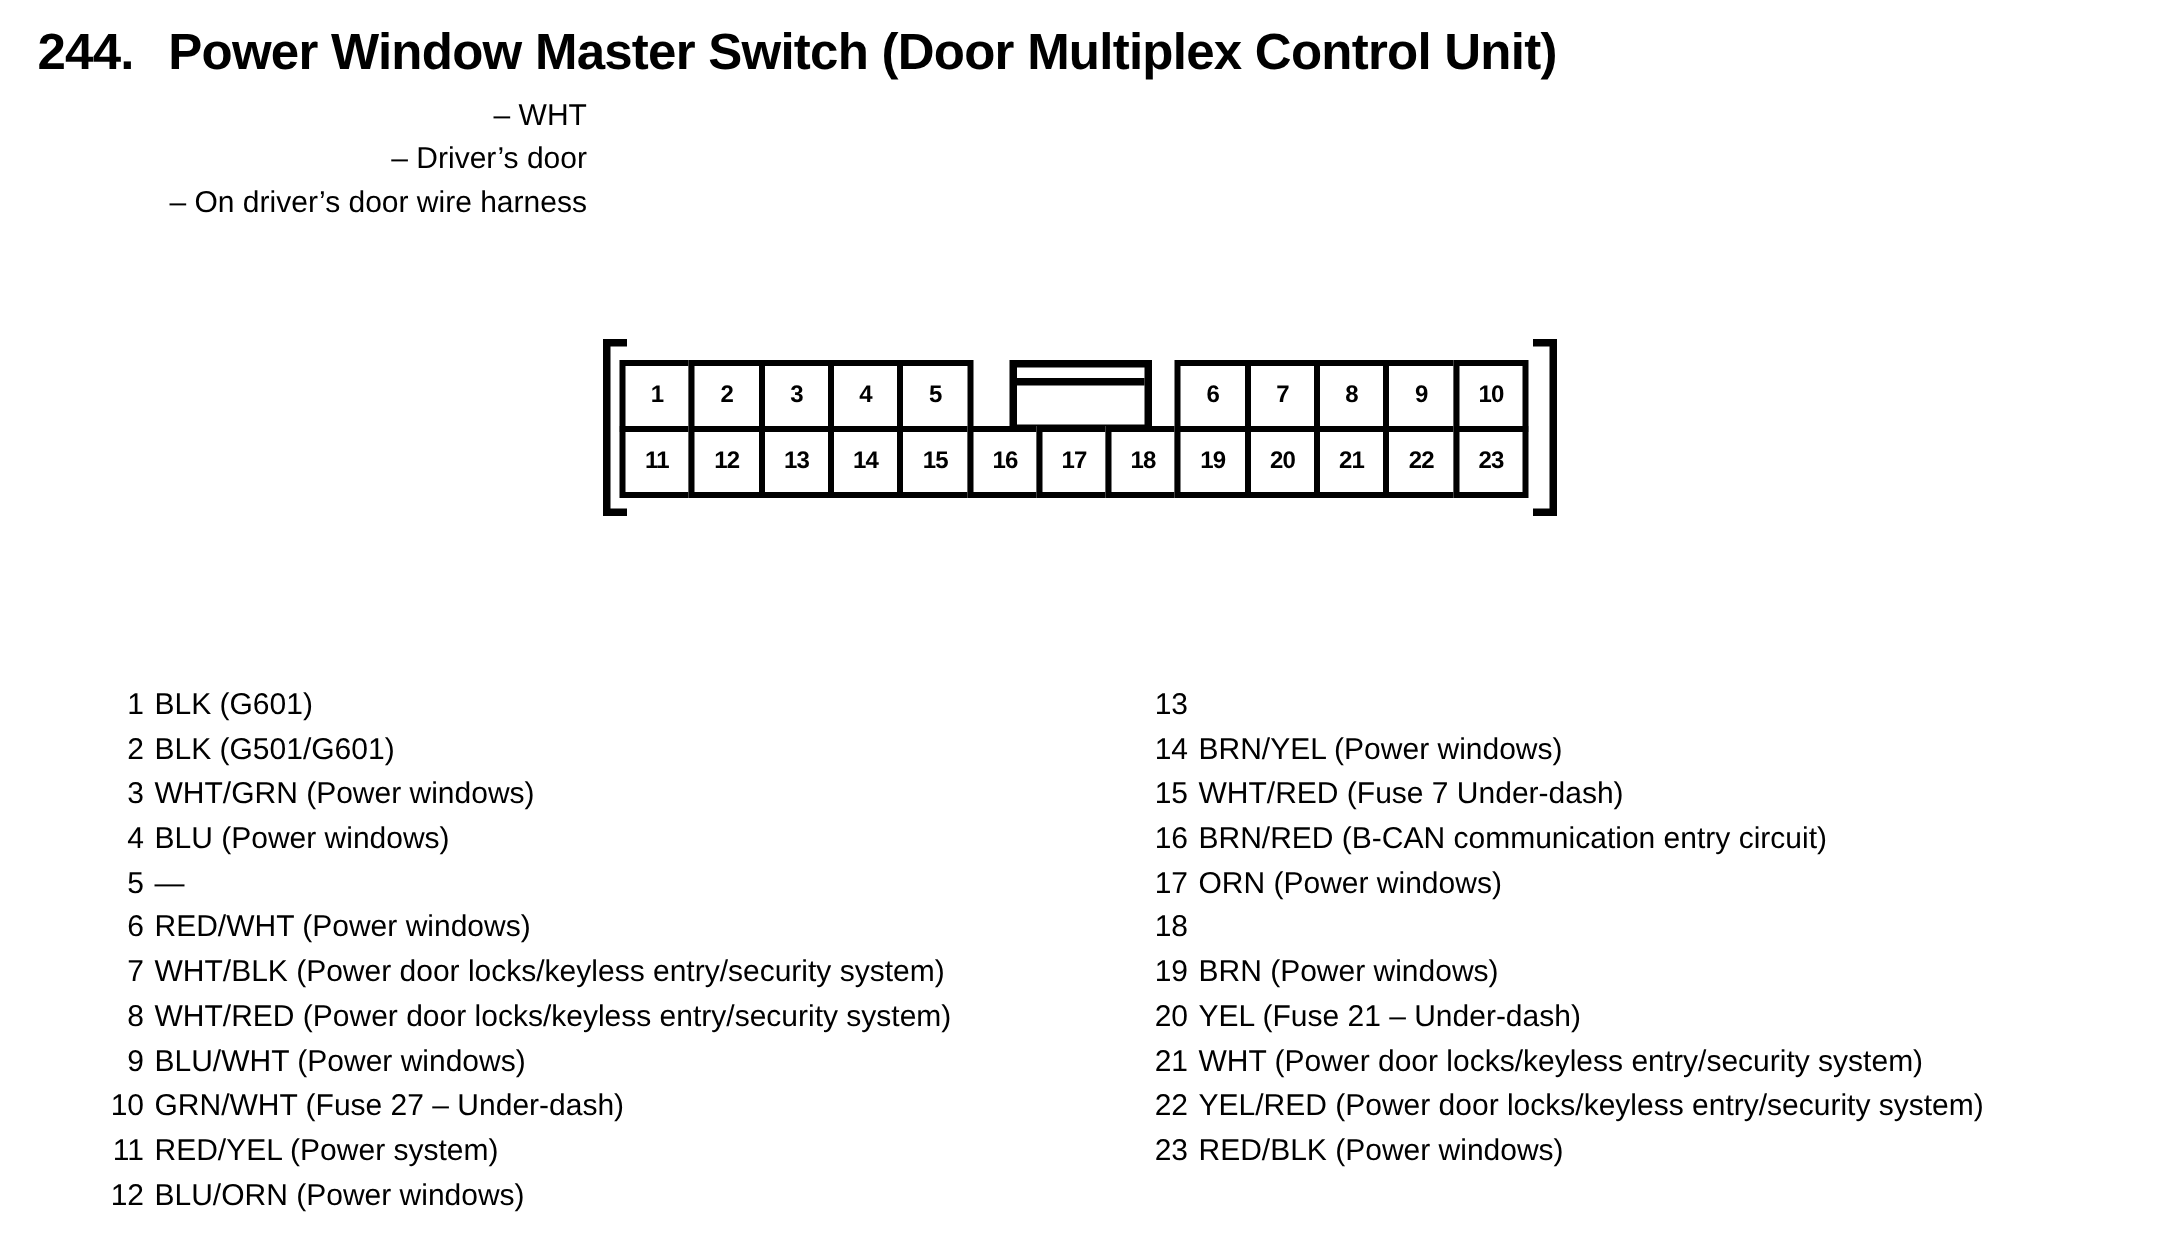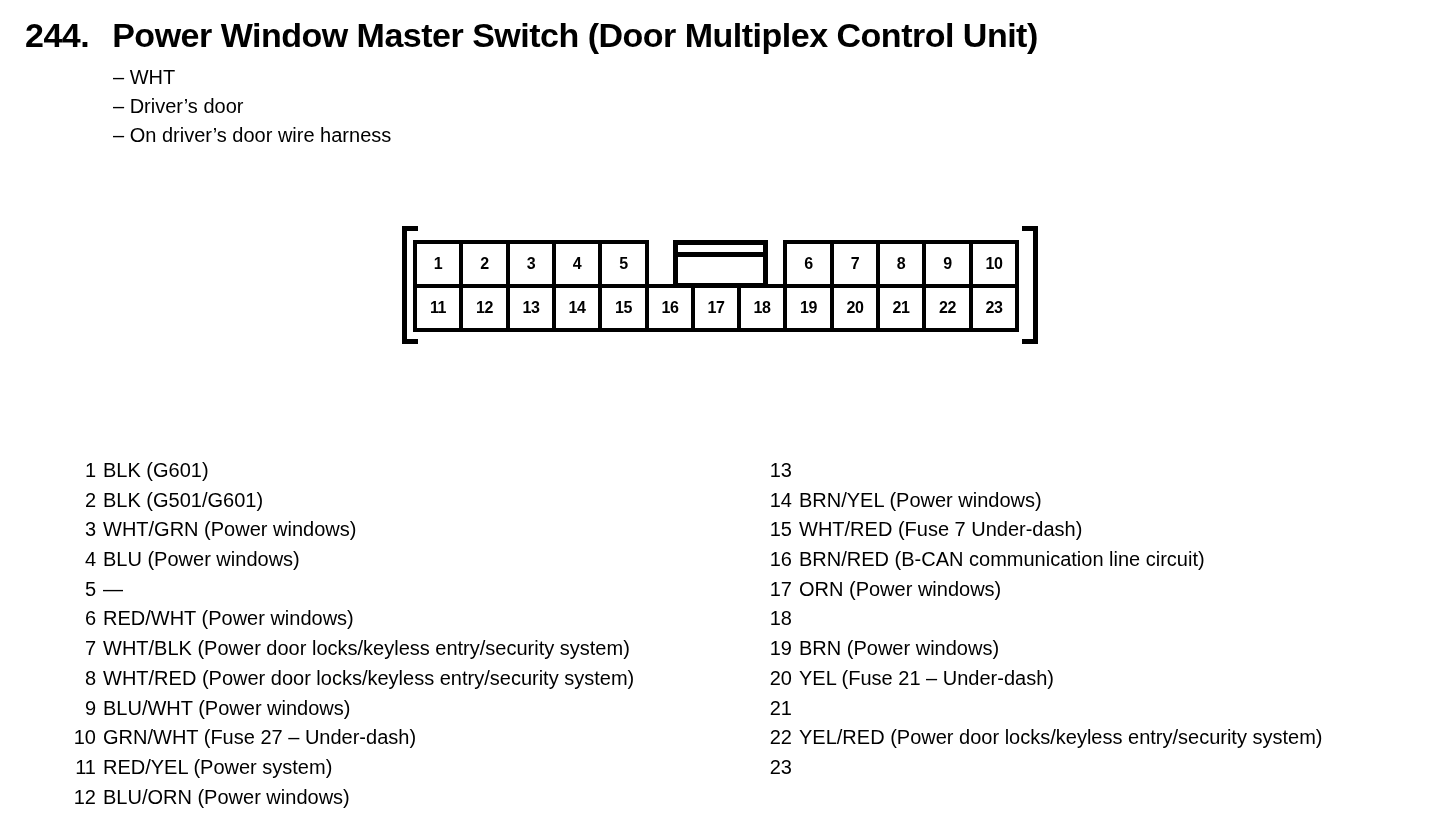"– WHT" .notes { text-align: none -> right }
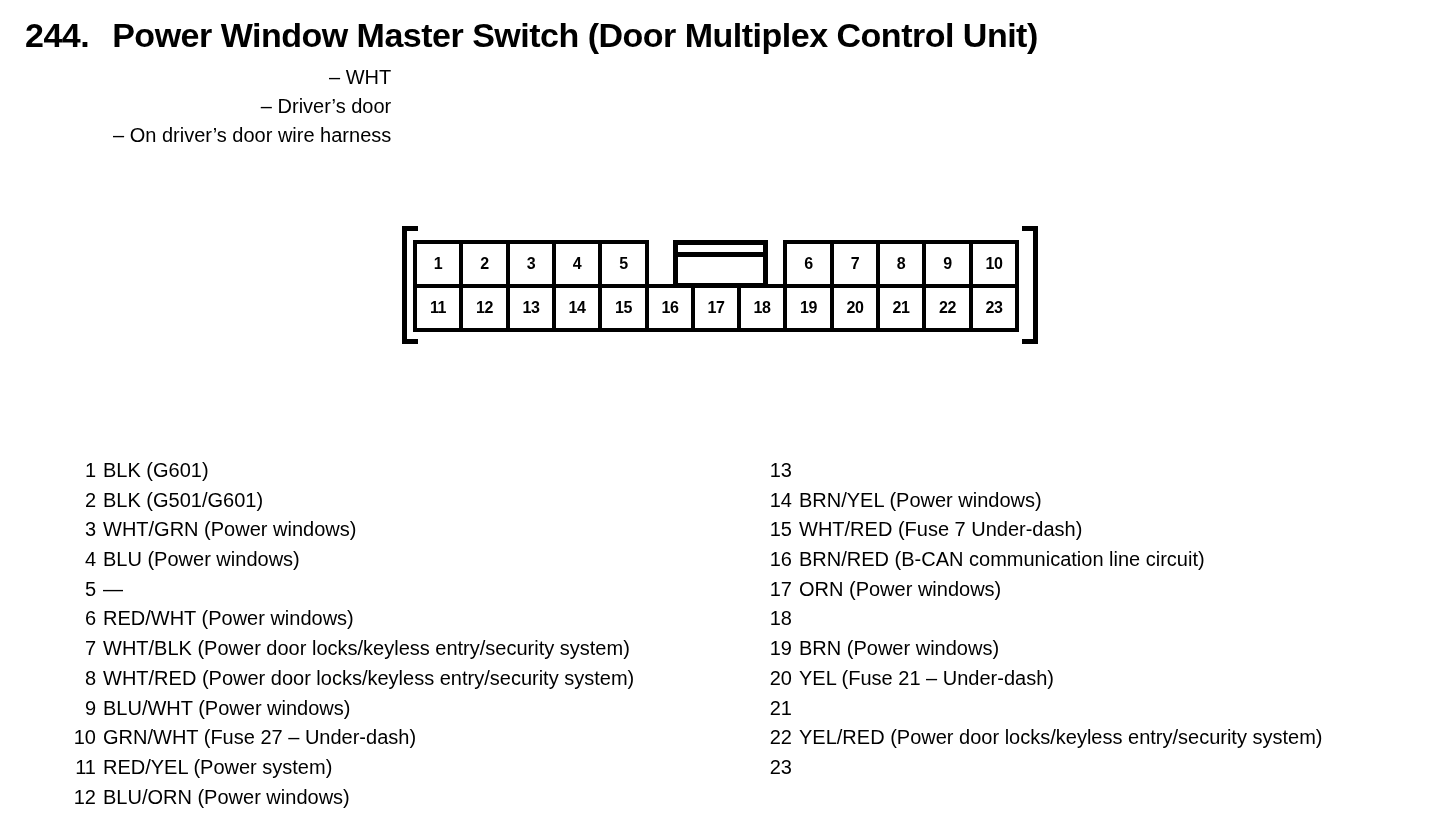"BRN/RED (B-CAN communication line" span.pin-label { text: line -> entry }
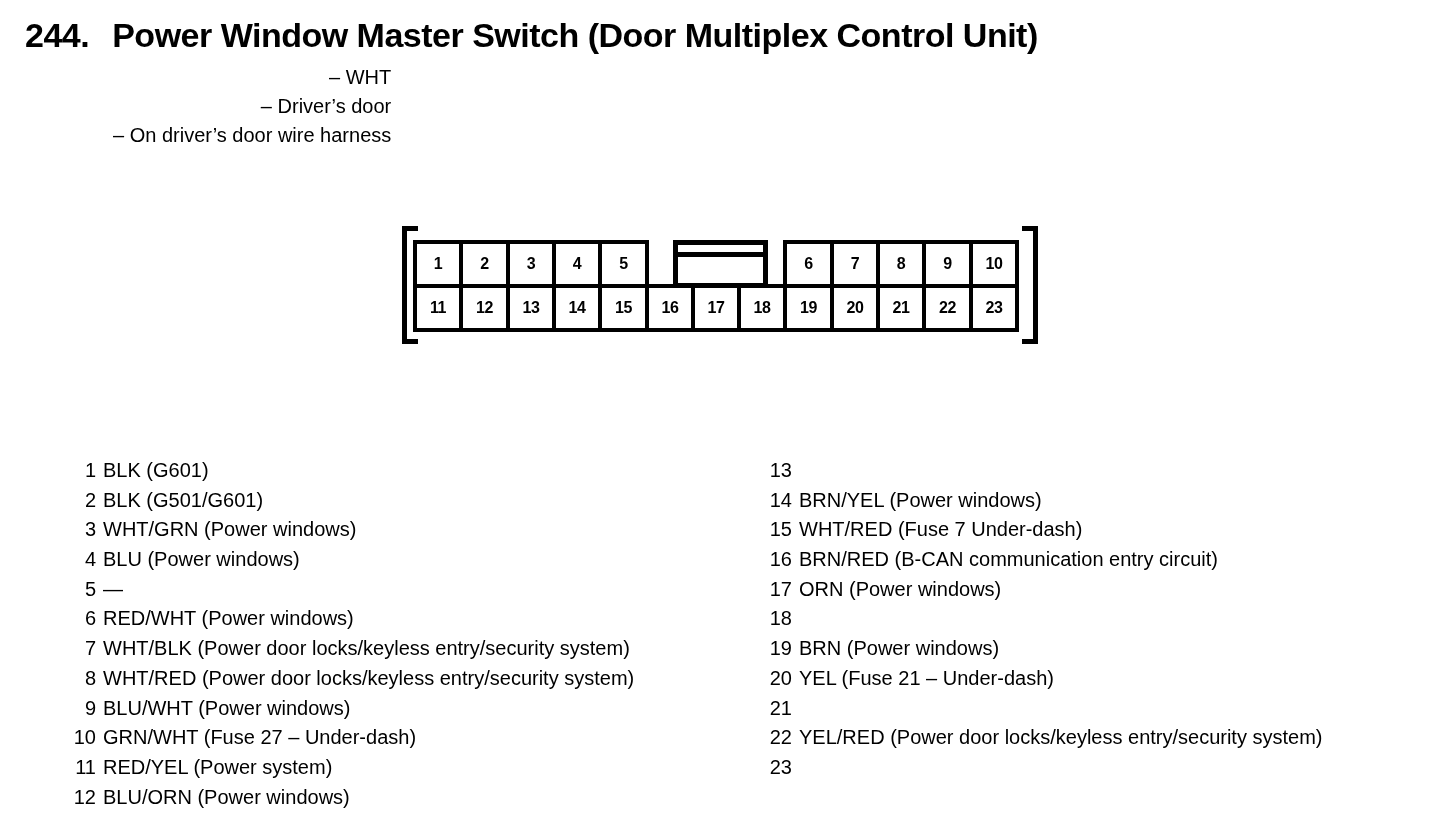"WHT (Power door locks/keyless" span.pin-label { html: none -> <span>WHT (Power door locks/keyless entry/security system)</span> }
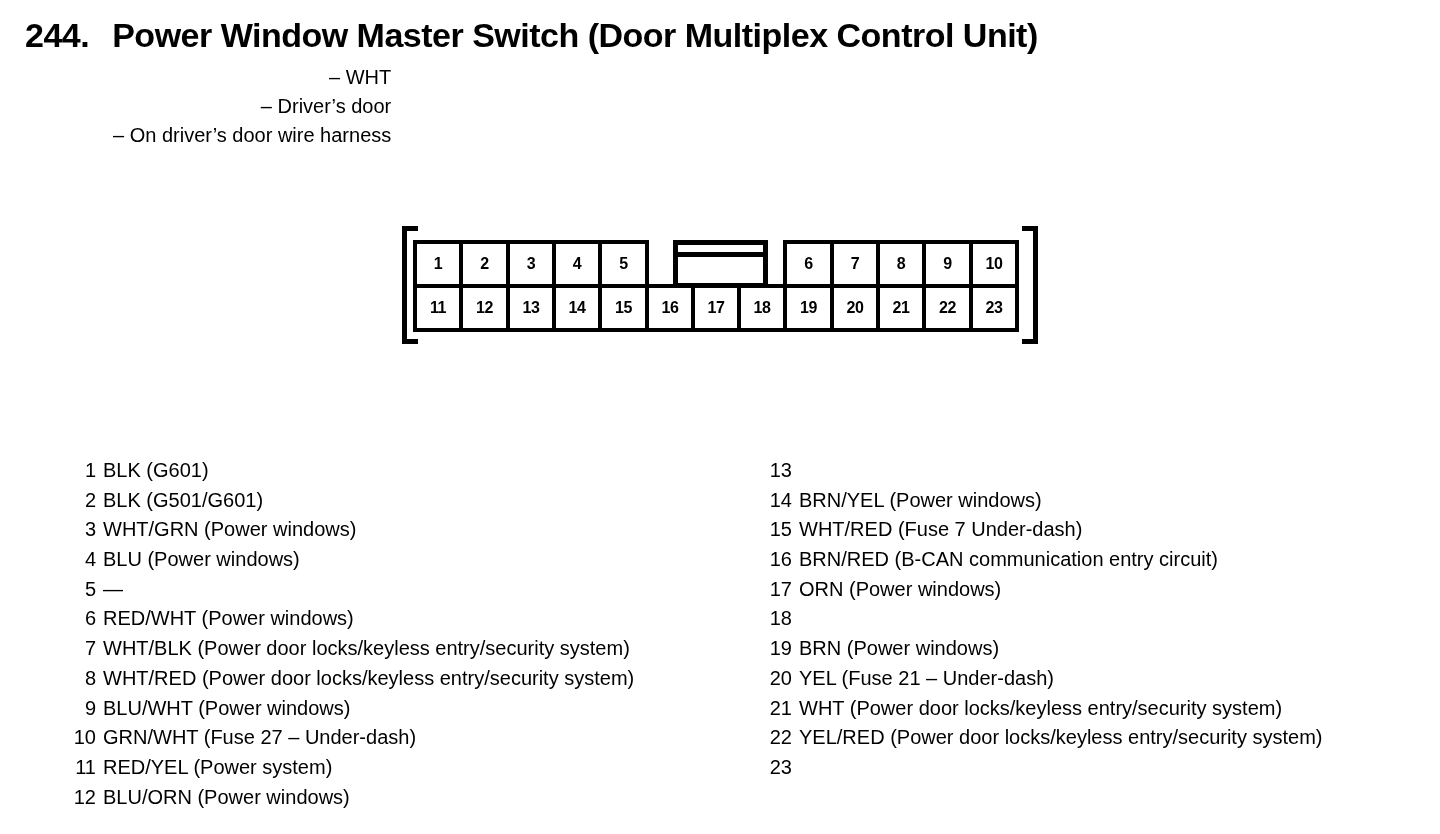"RED/BLK (Power windows)" span.pin-label { html: none -> <span>RED/BLK (Power windows)</span> }
